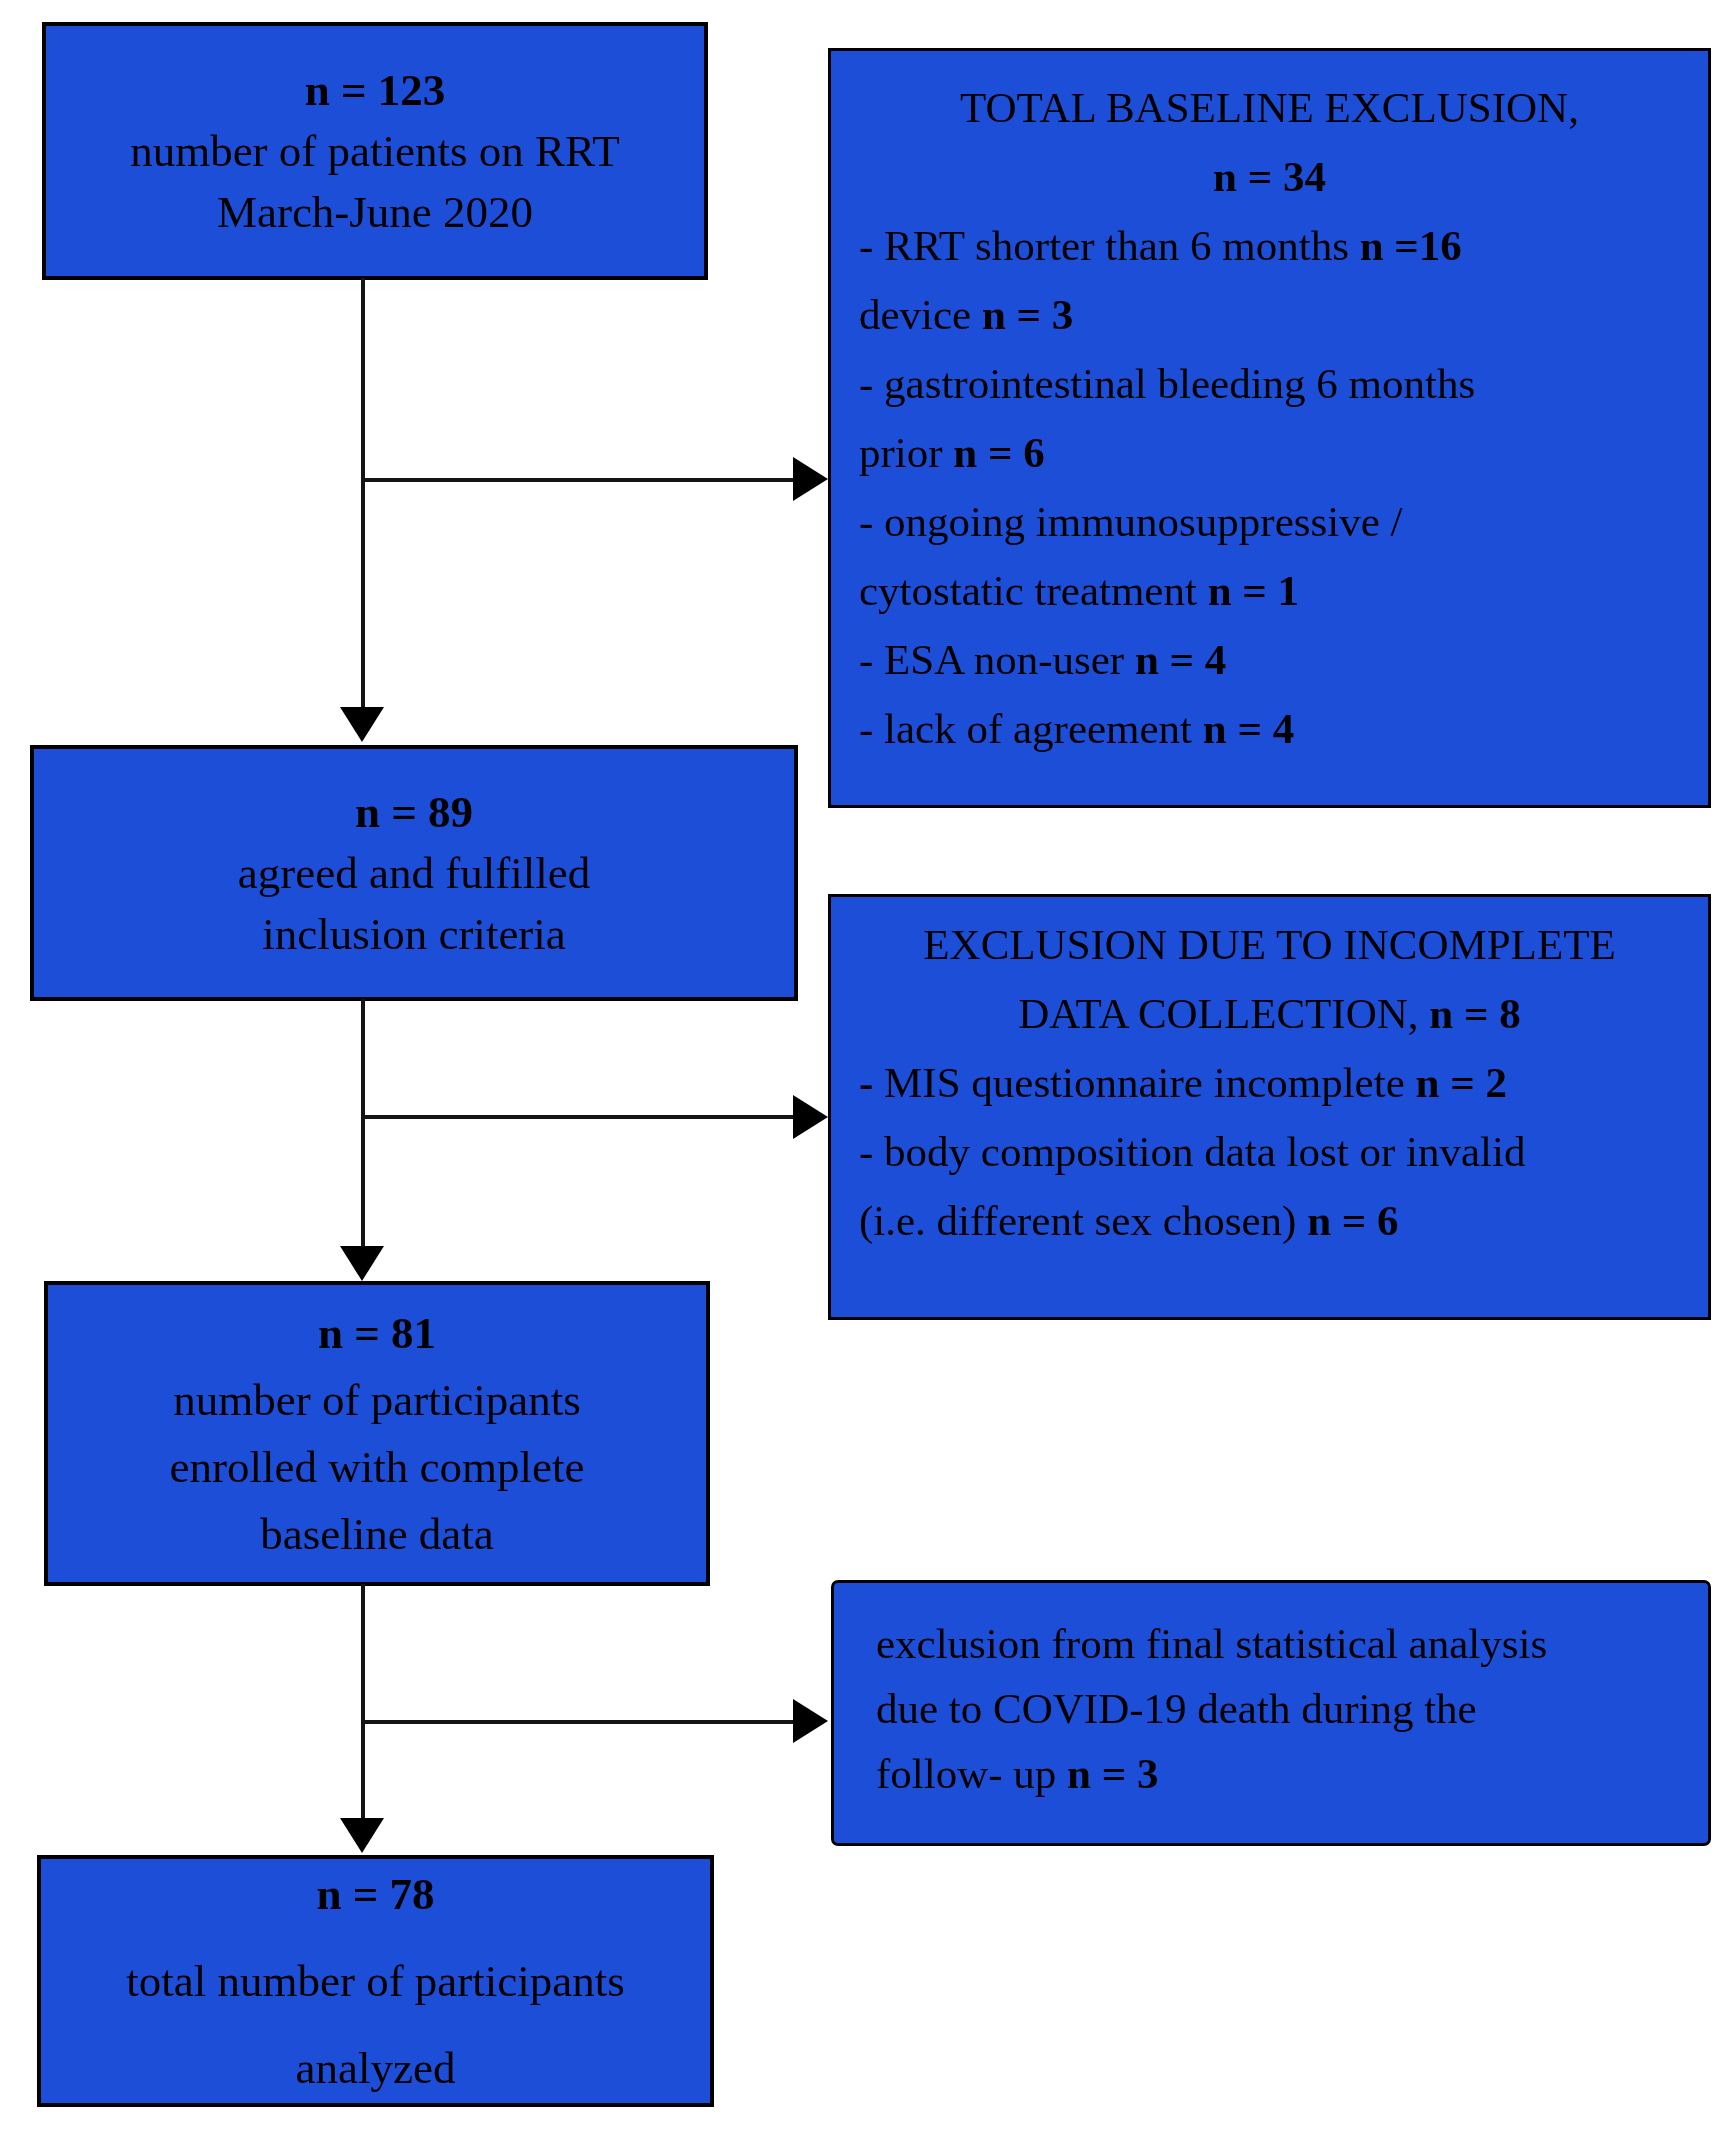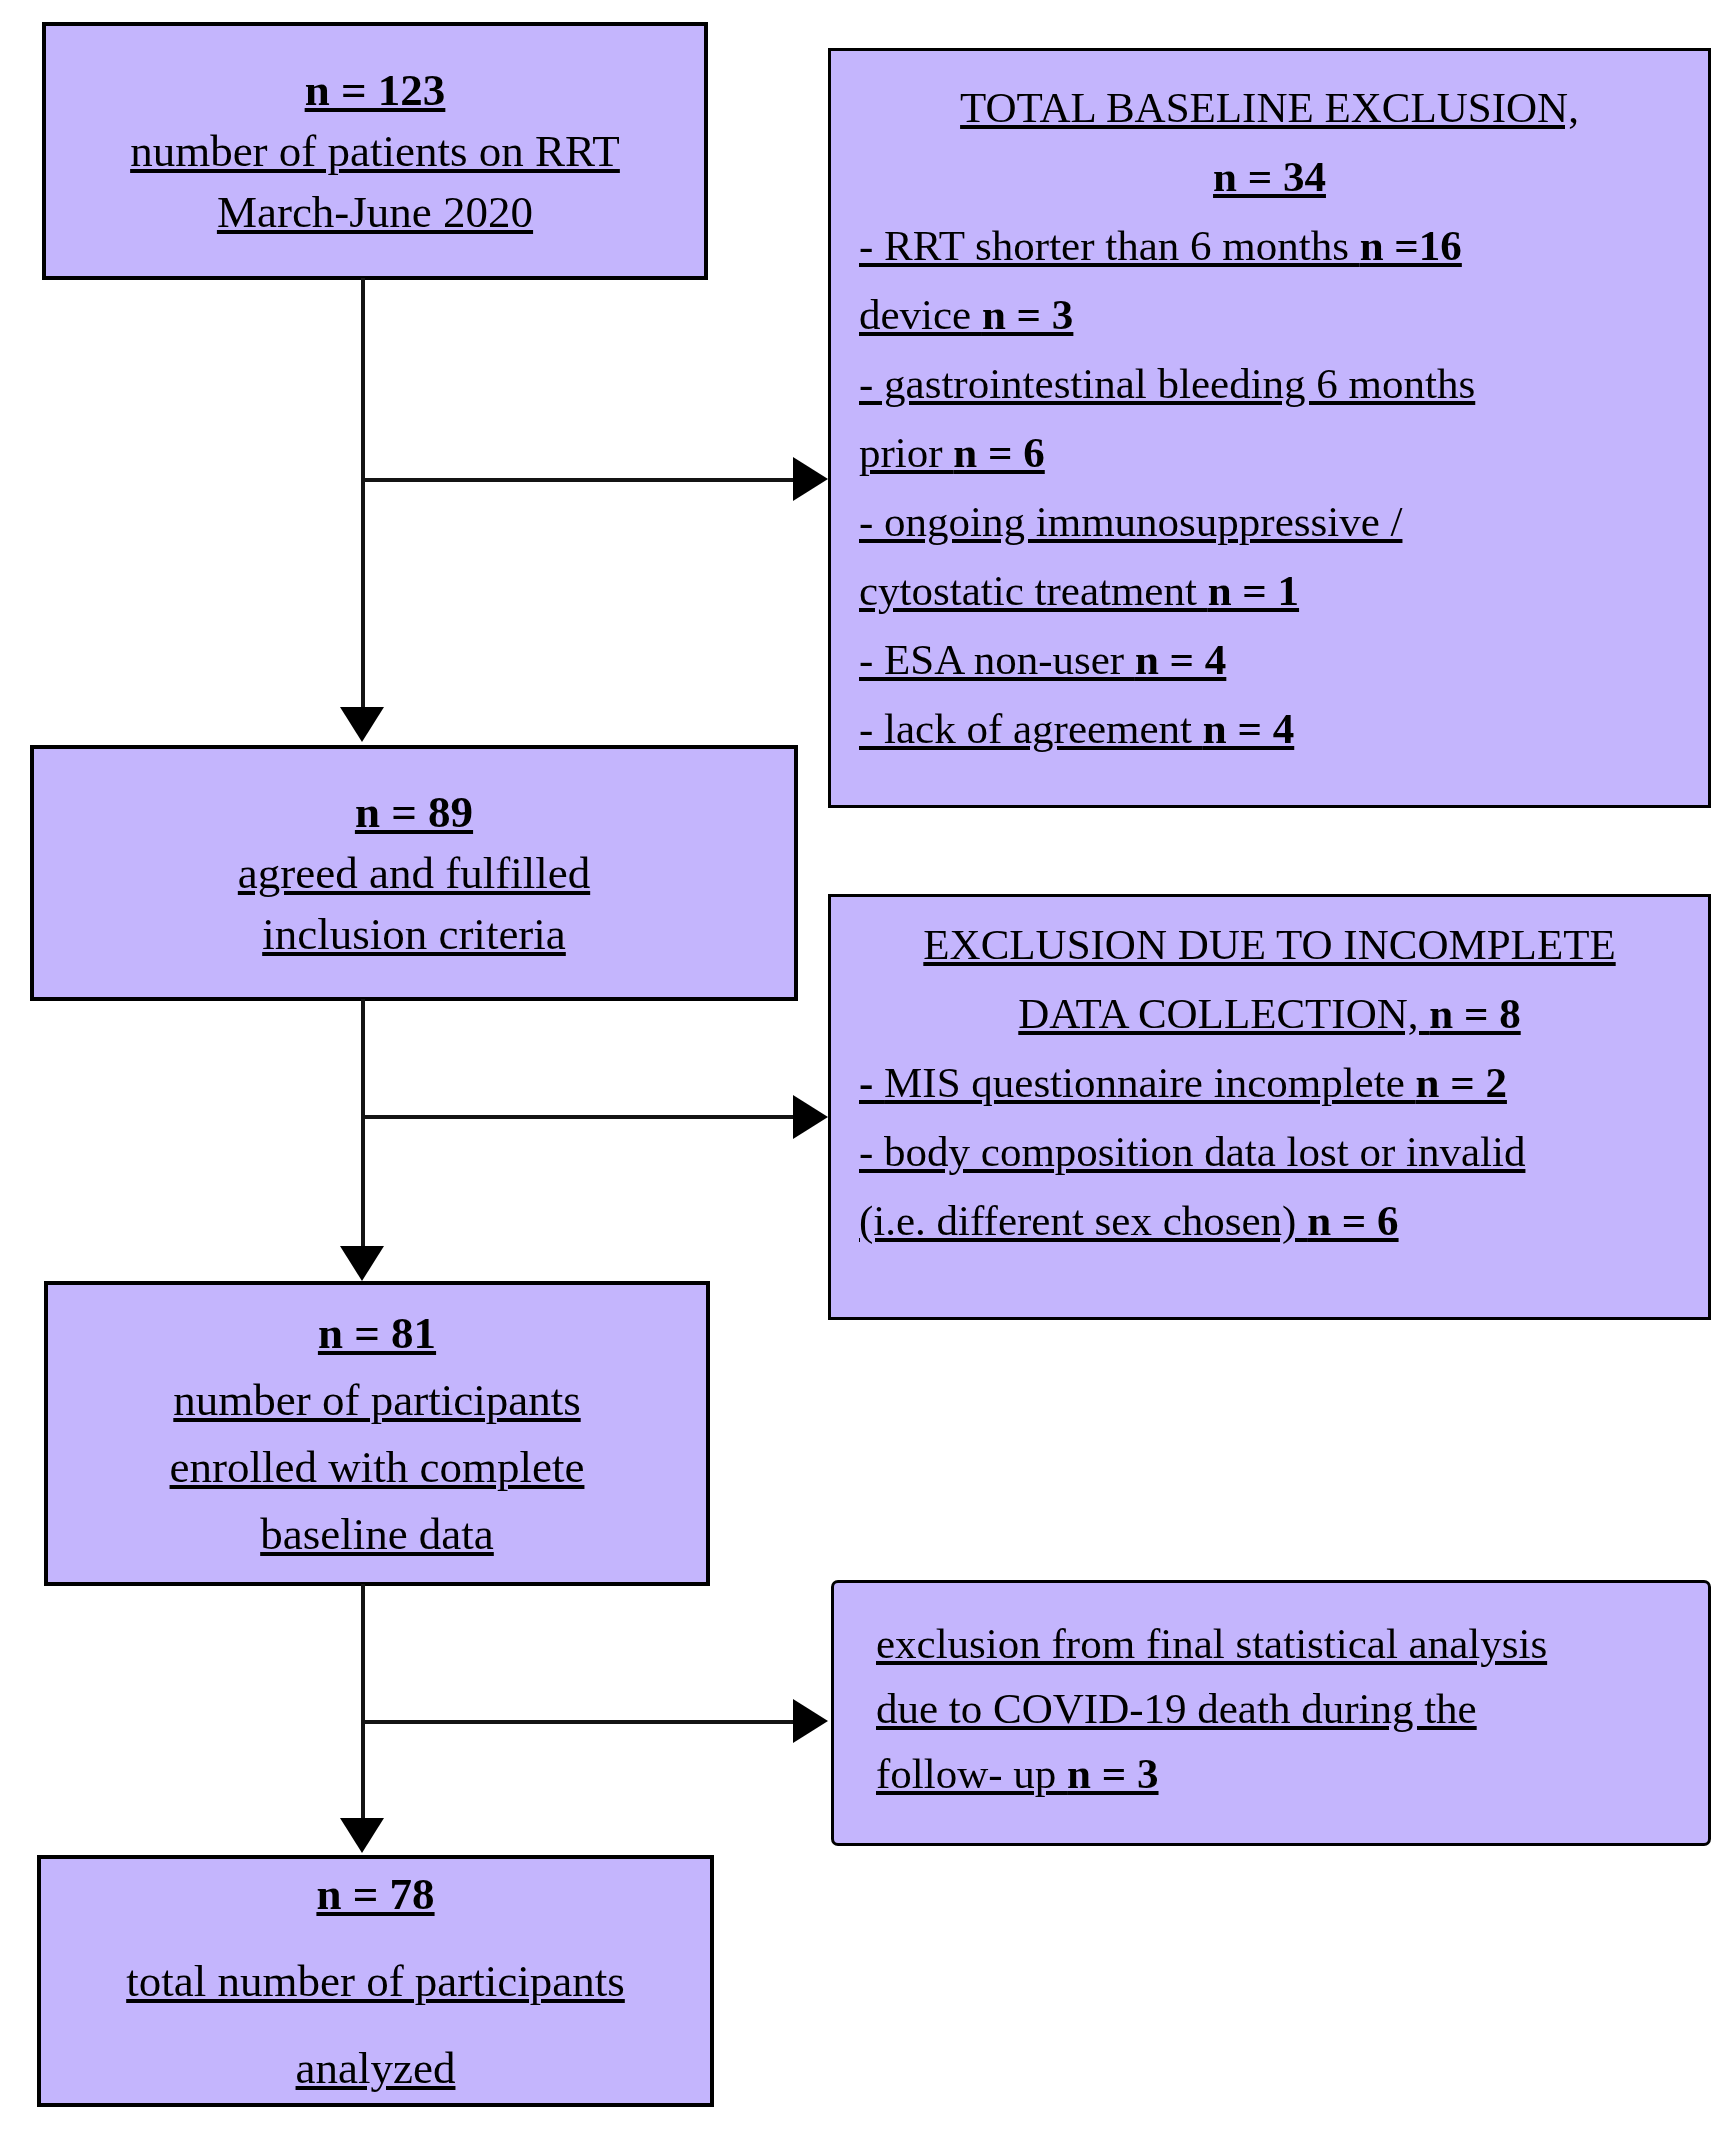"n = 123" .box { background: #c4b5fd -> #1d4ed8; text-decoration: underline -> none }
